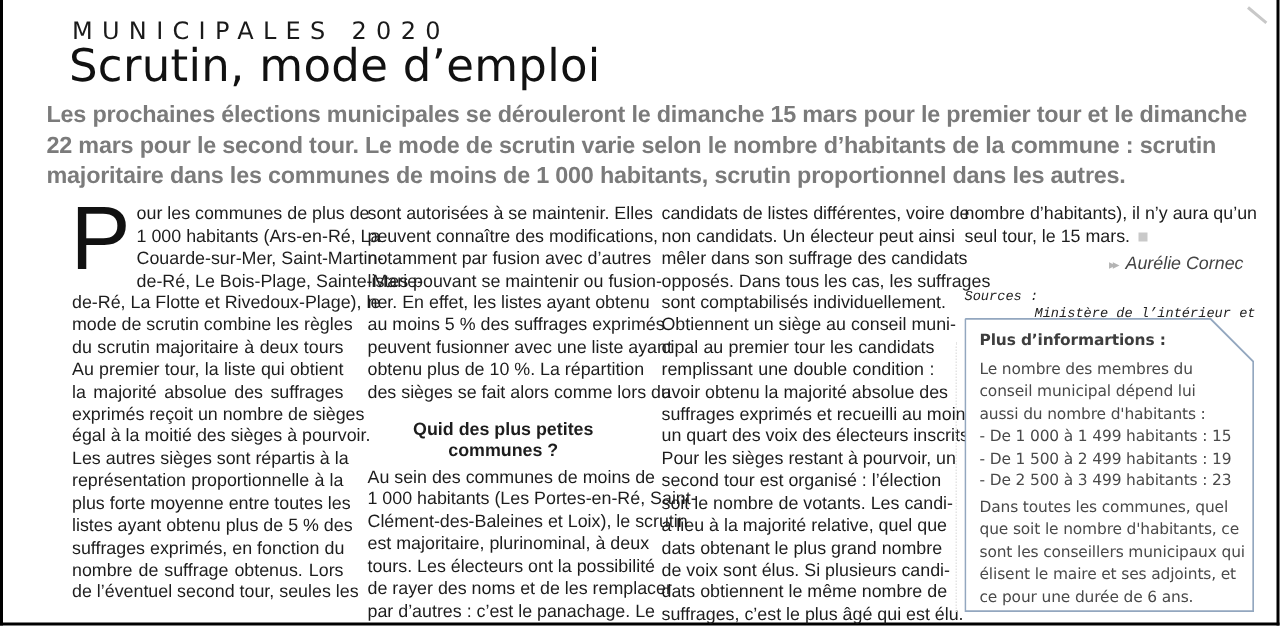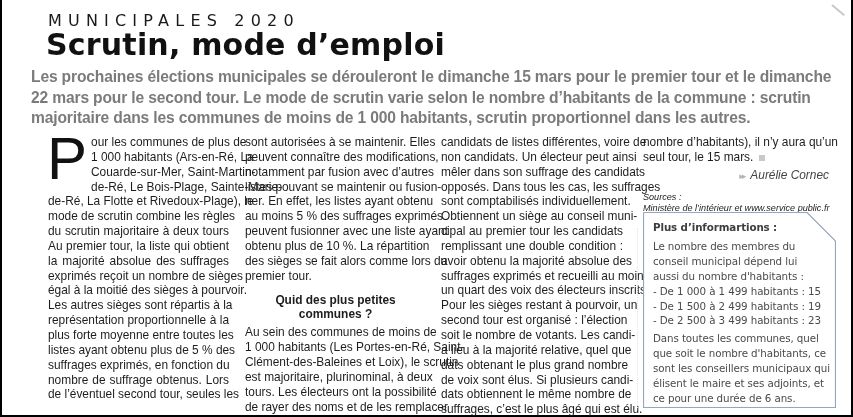"Scrutin, mode d’emploi" .title { font-weight: bold -> normal }
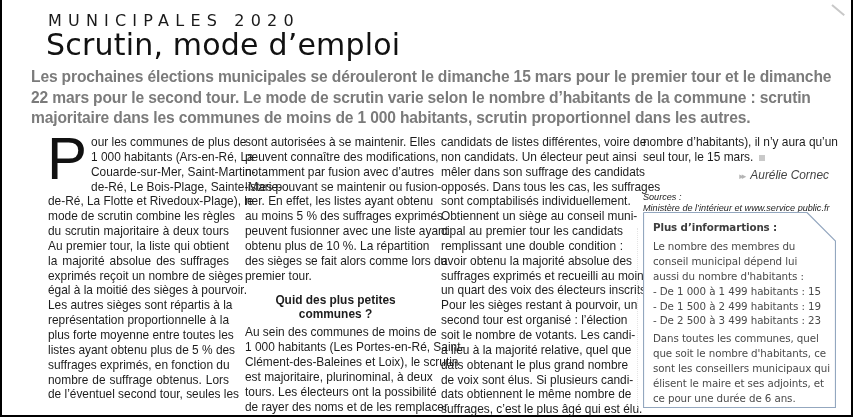"Sources :" .sources { font-family: none -> Liberation Mono, monospace }
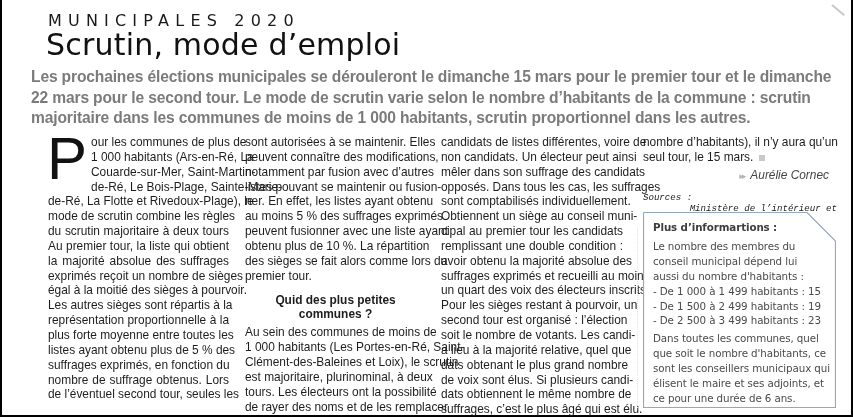"premier tour." span.l { html: <span>premier tour.</span> -> none }
